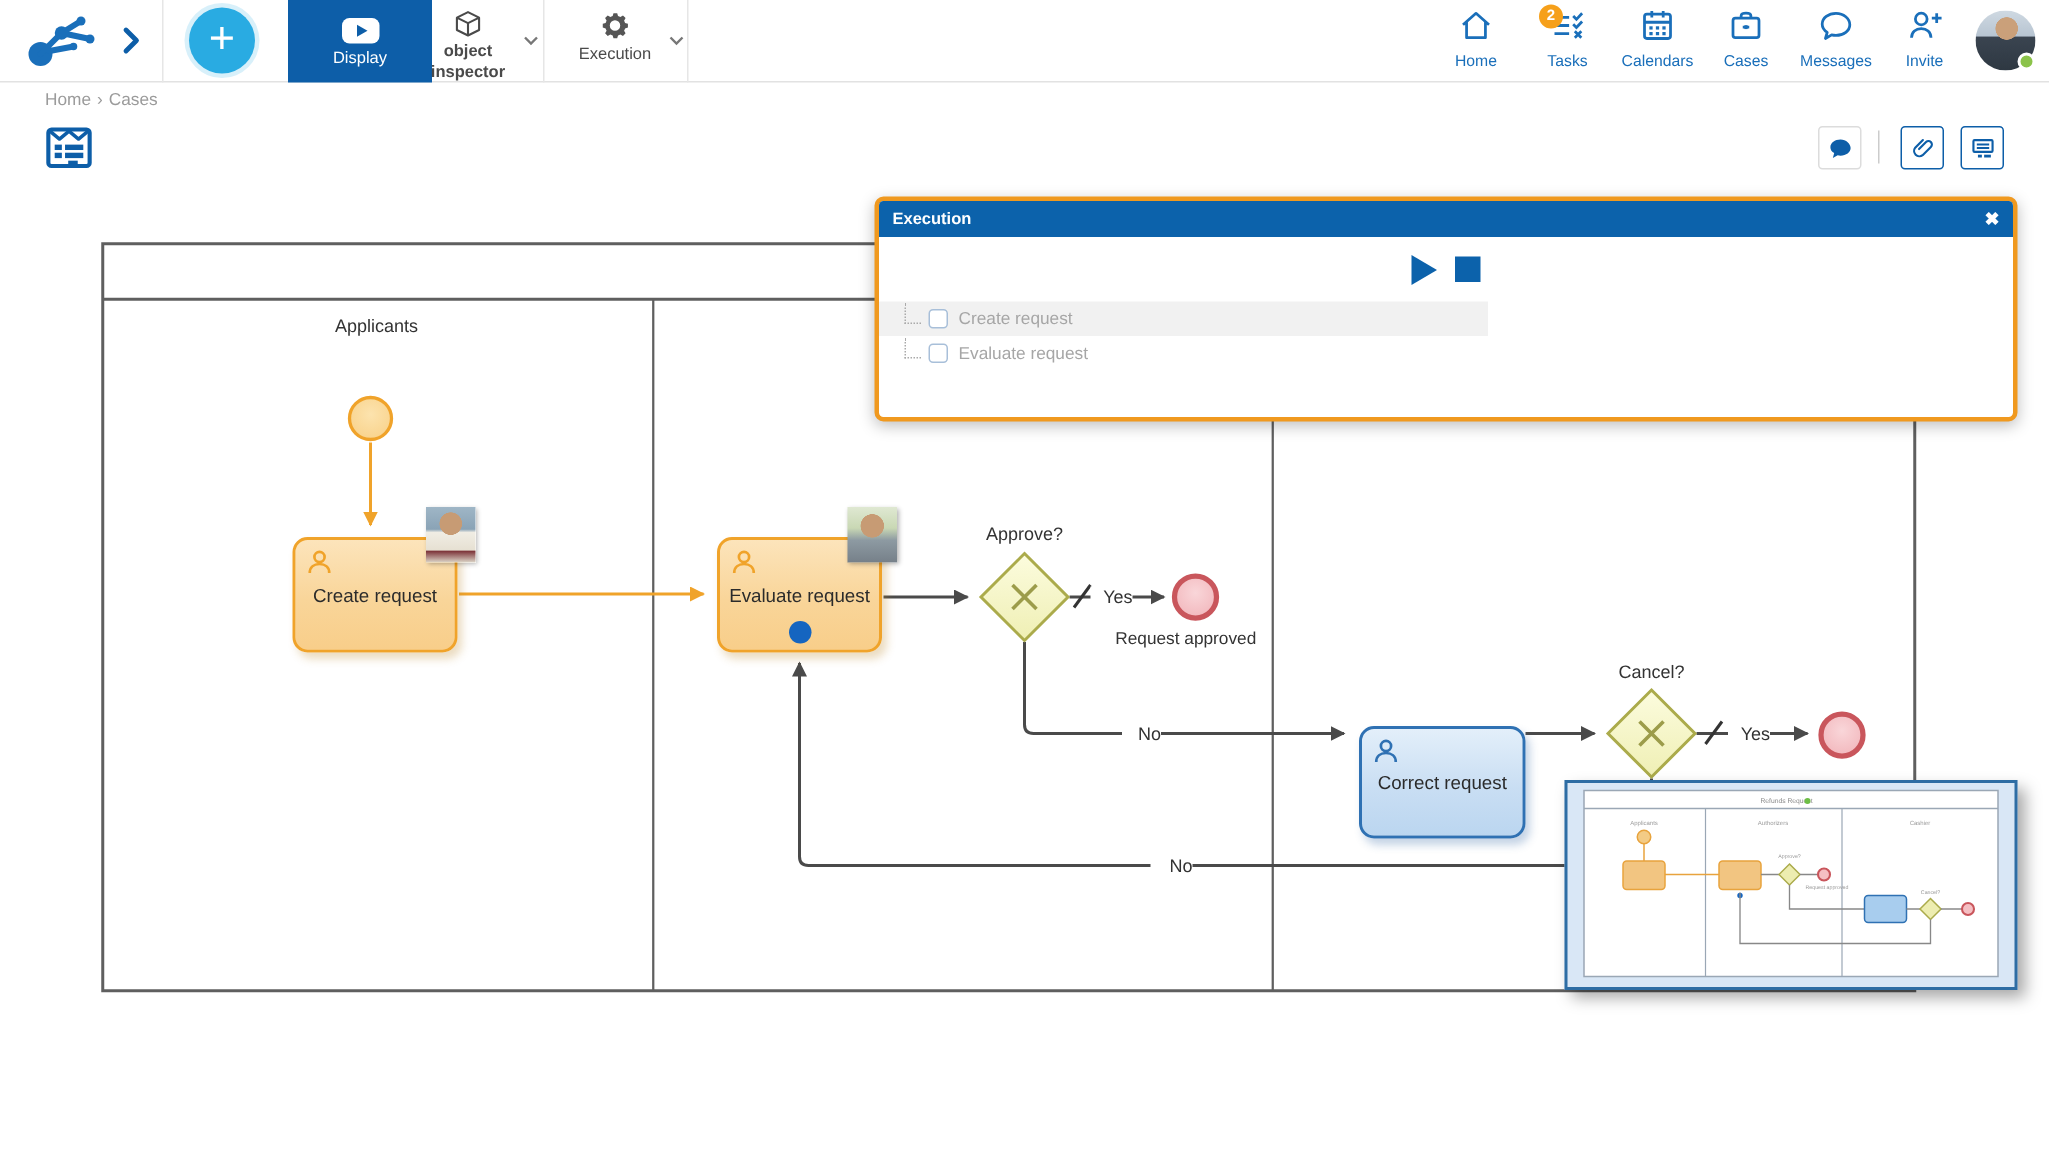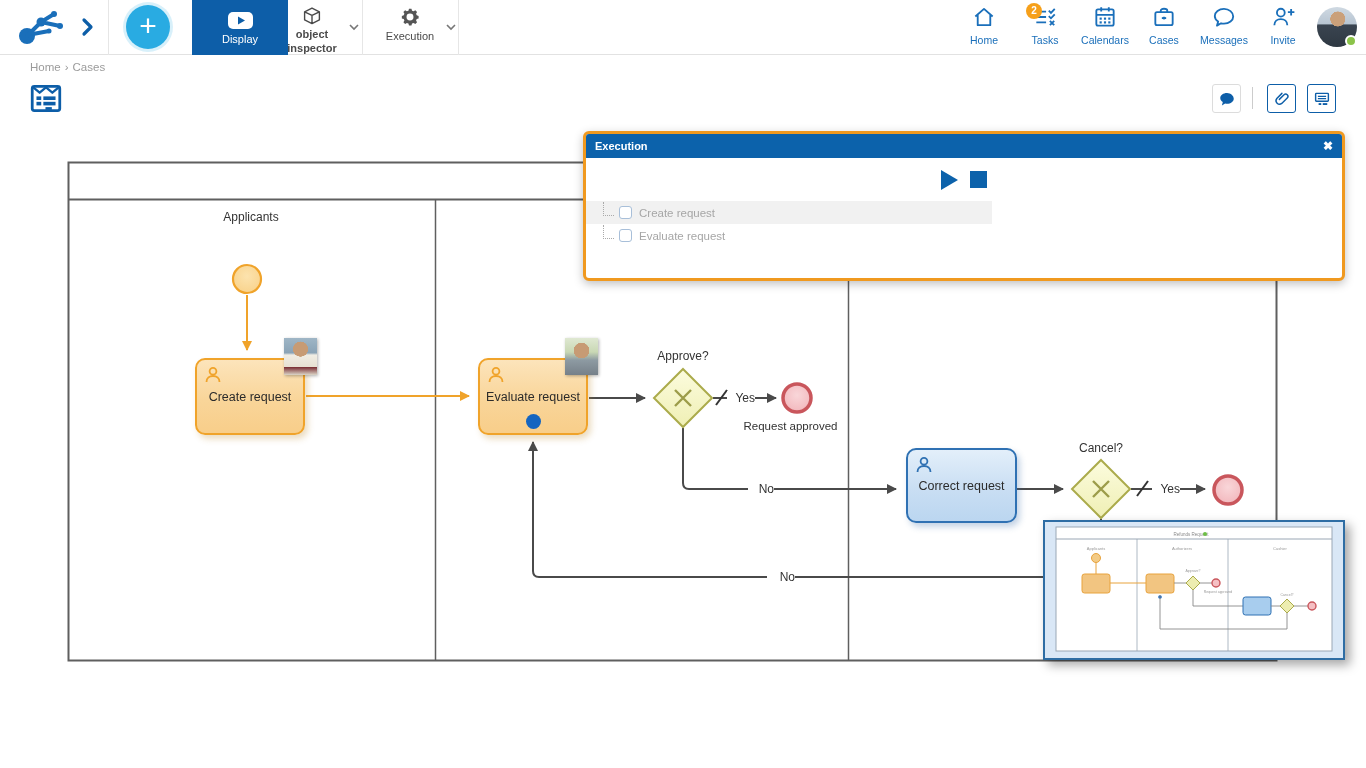"Correct request" .task.blue { margin-top: none -> 36px }
